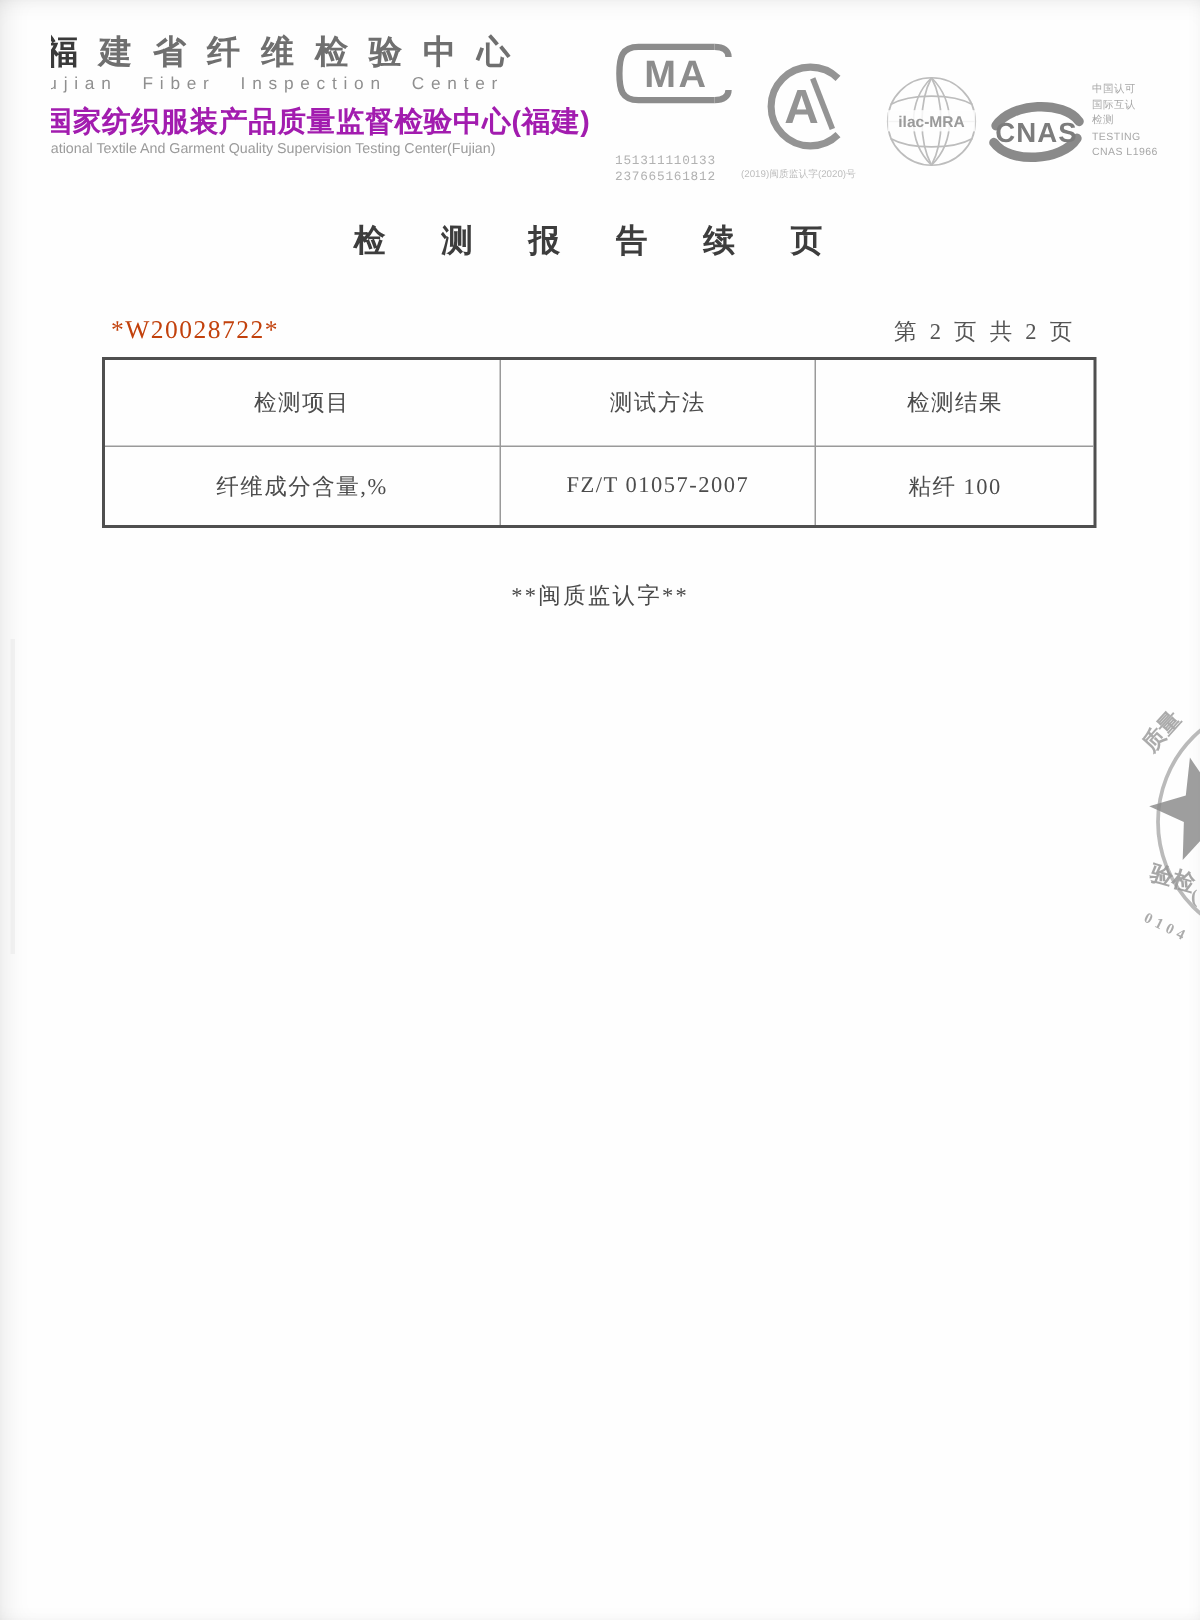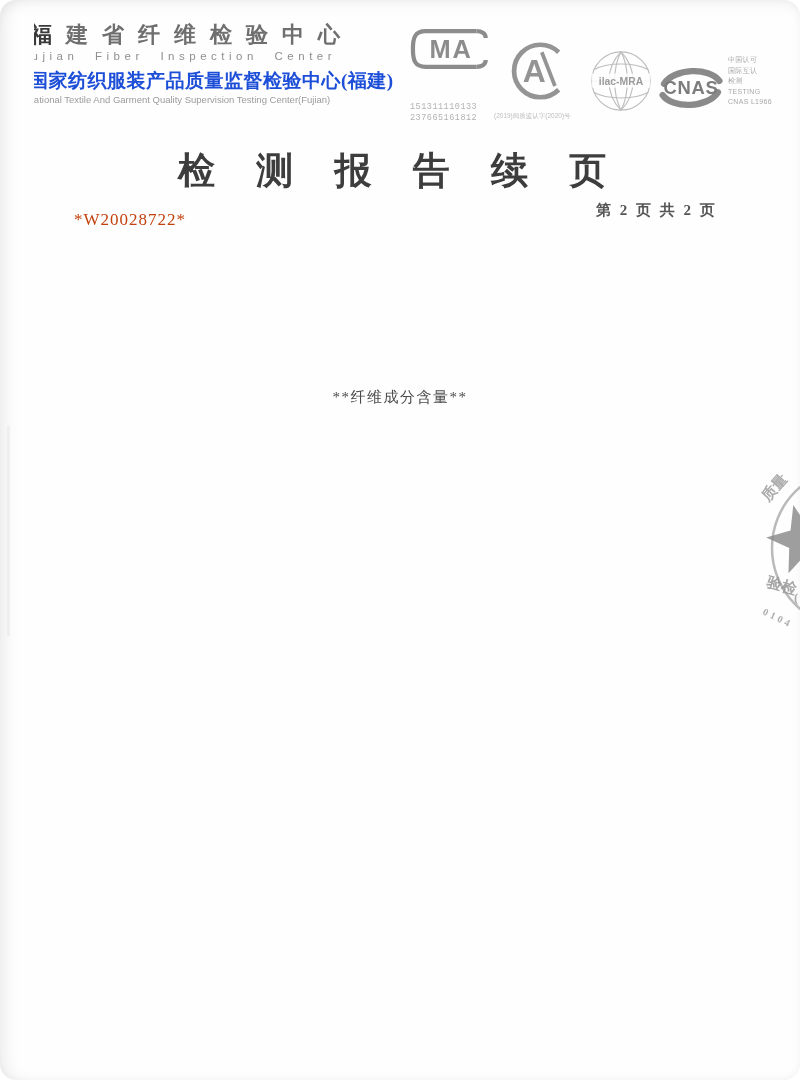"福建省纤维检验中心" #page { border-radius: 16px -> none }
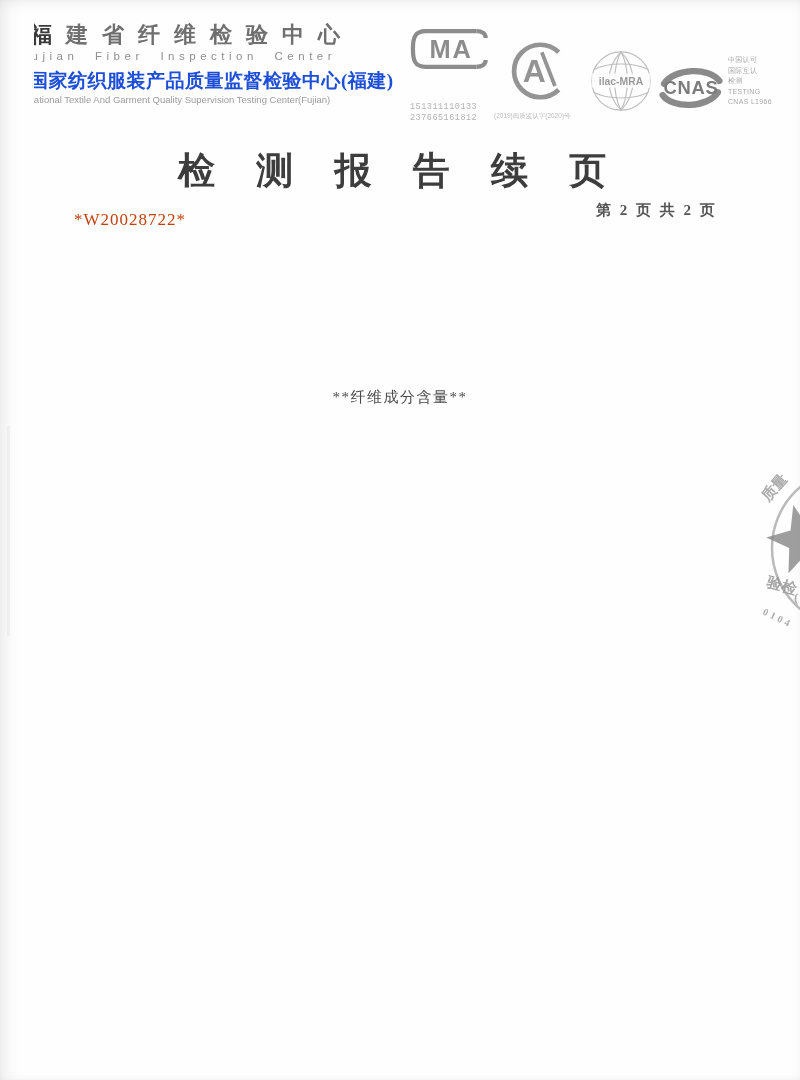"国家纺织服装产品质量监督检验中心(福建)" .l3 { color: #1d4ed8 -> #a21caf; font-family: Liberation Serif, serif -> Liberation Sans, sans-serif }
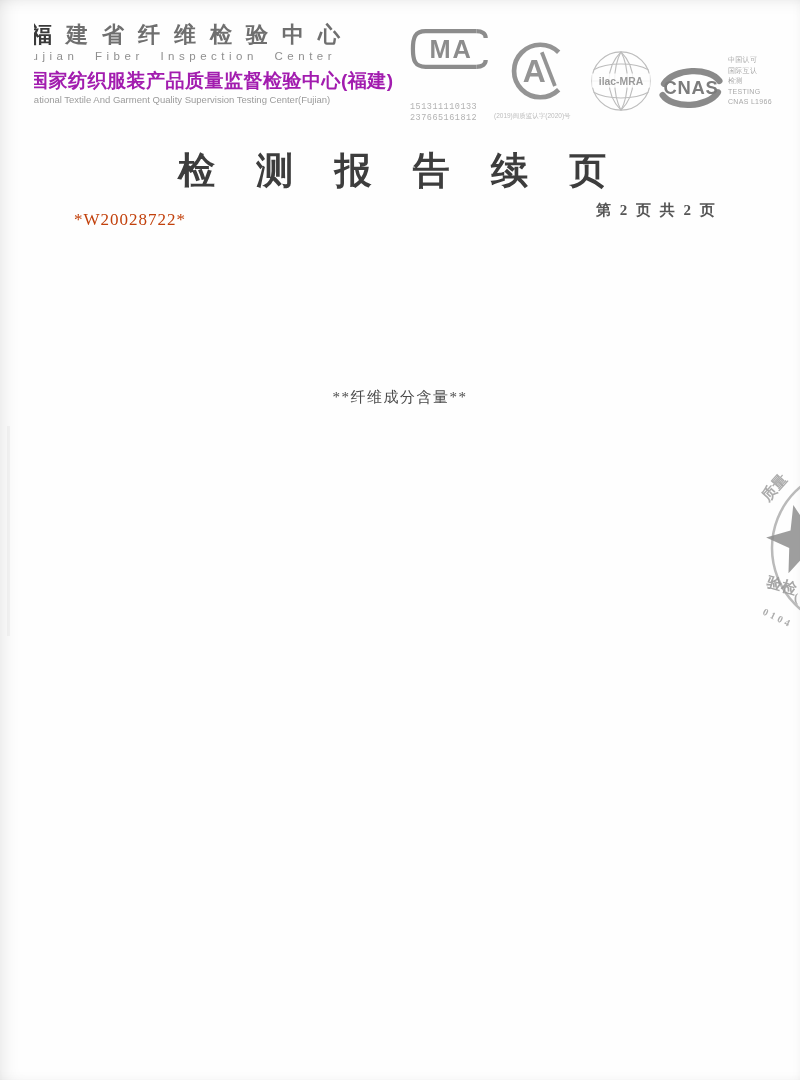"检 测 报 告 续" .title { font-size: 37px -> 21px }
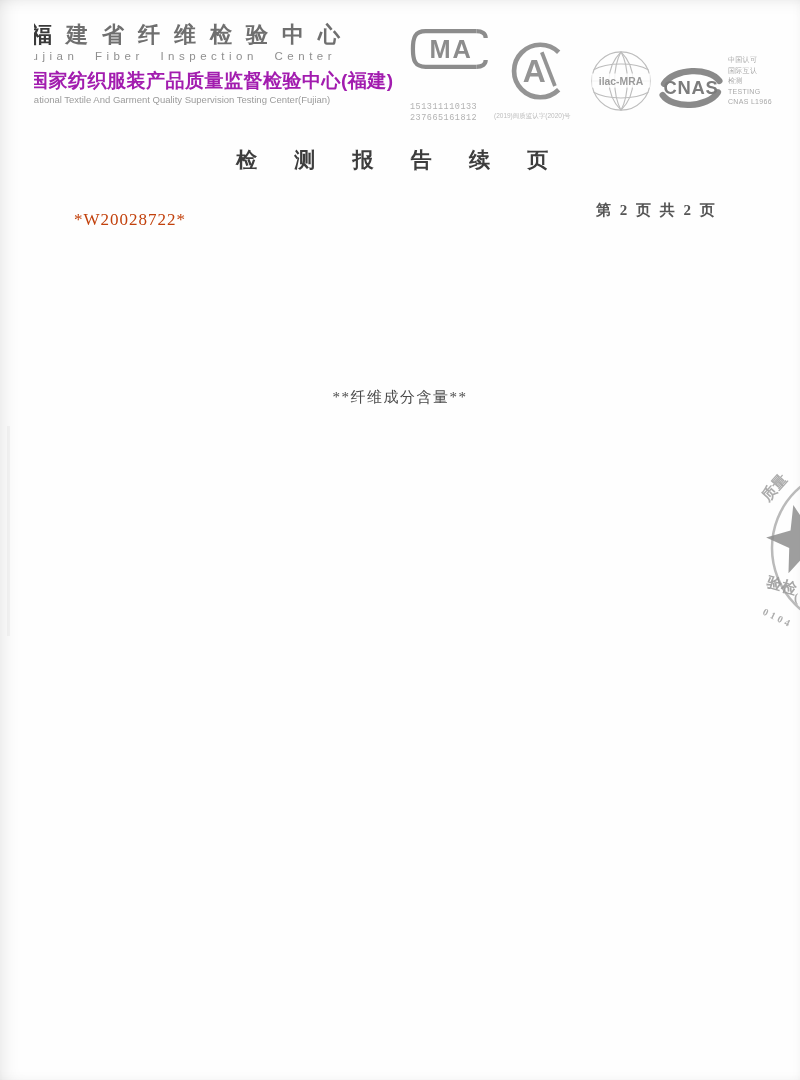"第 2 页 共 2" .page-ind { font-weight: bold -> none; top: 185px -> 196px }
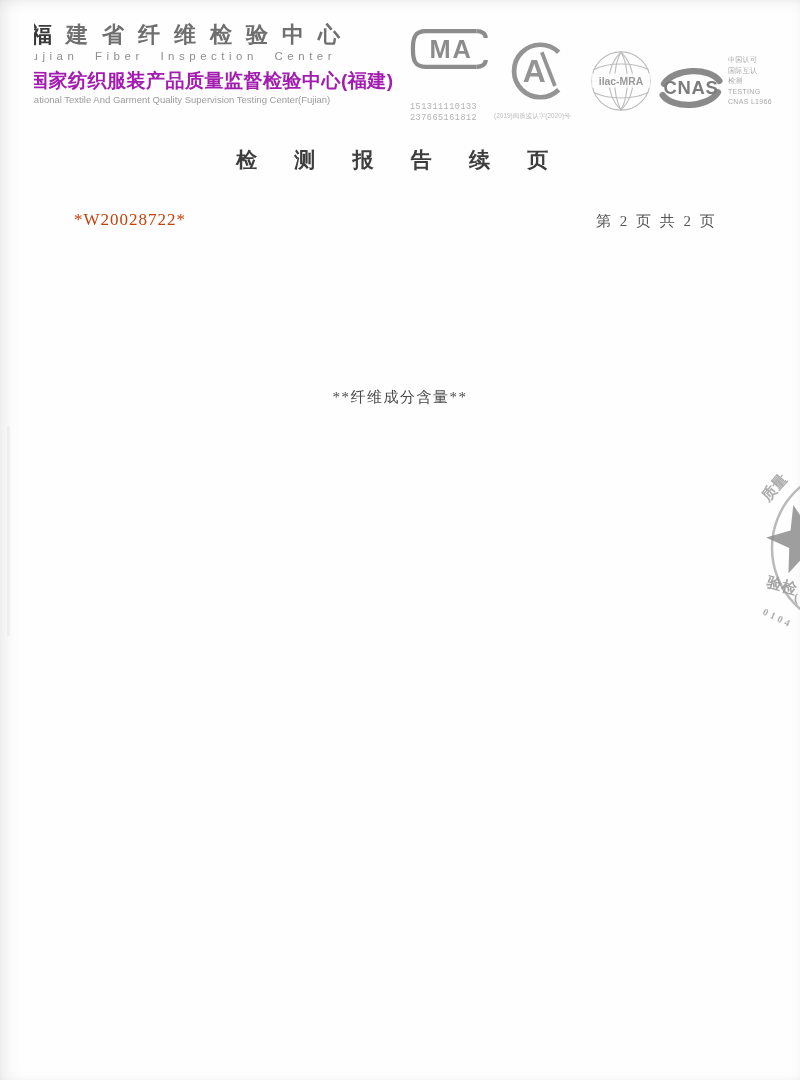"检测项目" div.abs { html: none -> <div> <div>检测项目</div> <div>测试方法</div> <div>检测结果</div> <div>纤维成分含量,%</div> <div>FZ/T 01057-2007</div> <div>粘纤 100</div> </div> }
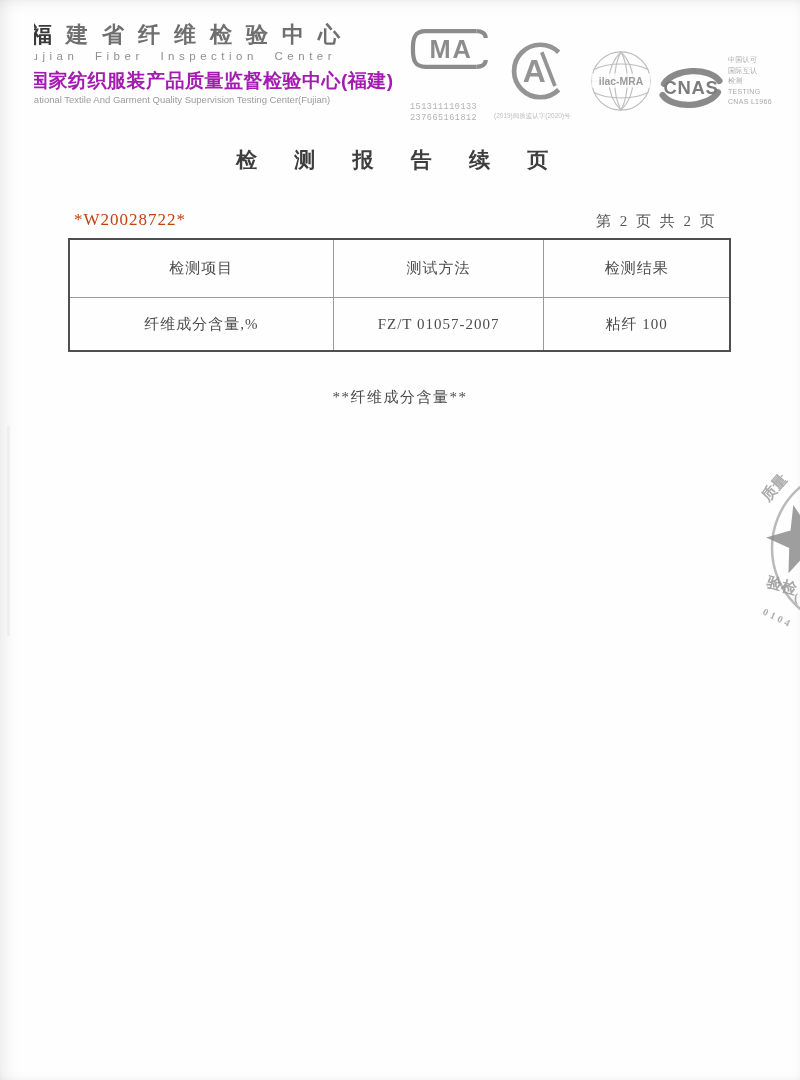"**纤维成分含量**" div.abs { text: 纤维成分含量 -> 闽质监认字 }
